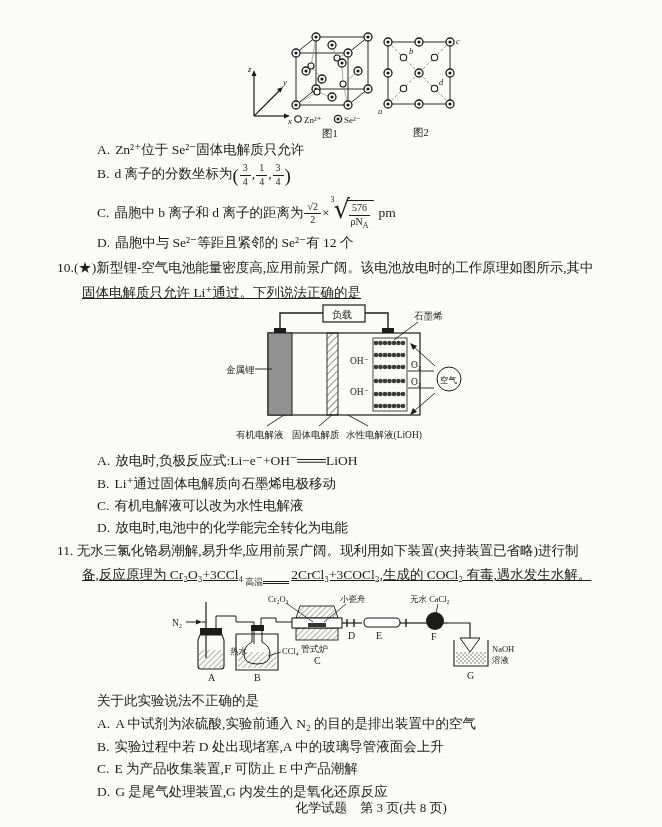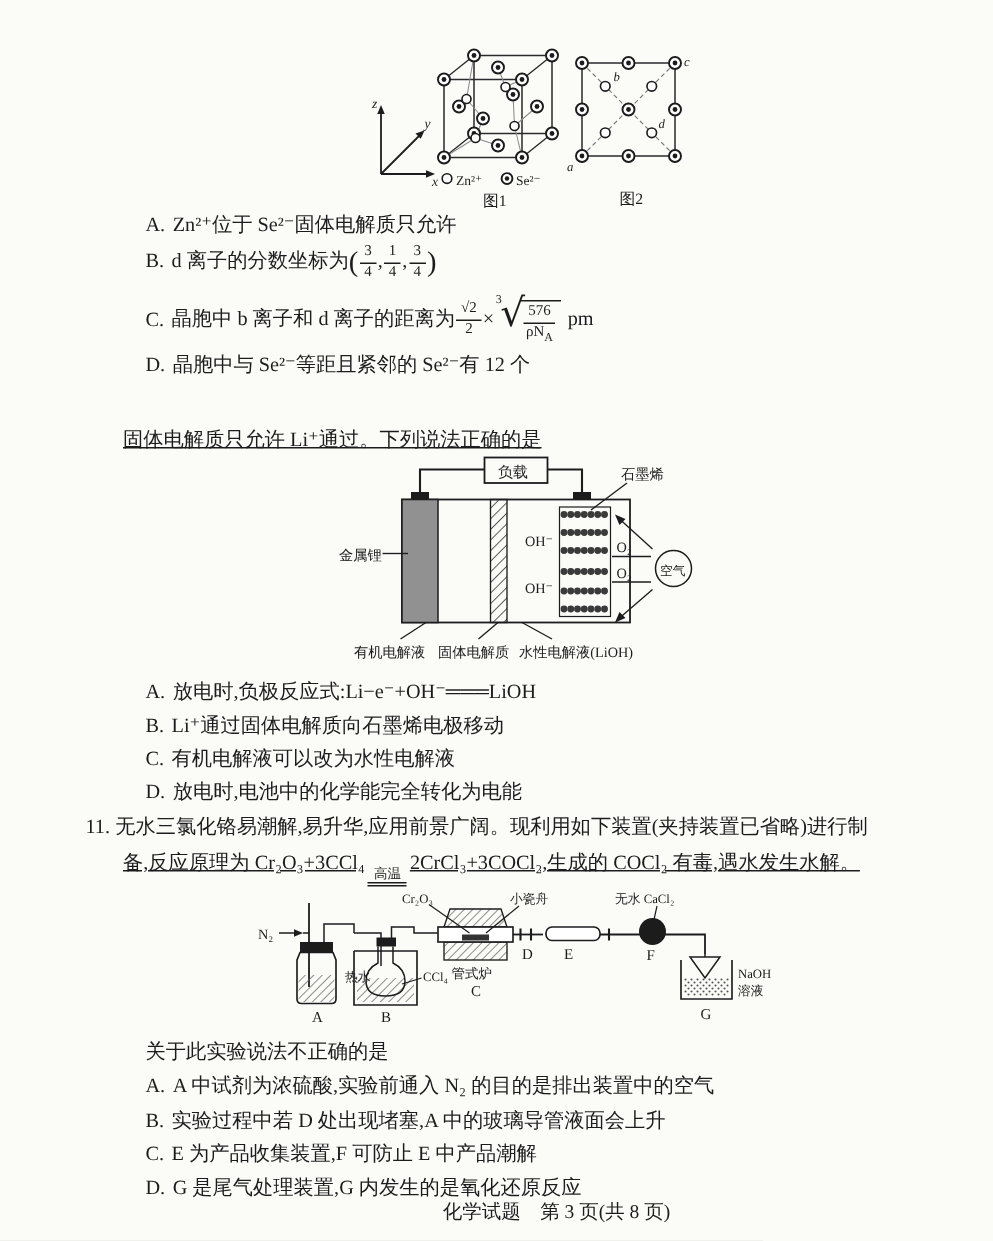"10.(★)新型锂-空气电池能量密度高,应用前景广阔。该电池放电时的工作原理如图" div.qnum { html: none -> <div> <span>10.</span><span>(★)</span><span>新型锂-空气电池能量密度高,应用前景广阔。该电池放电时的工作原理如图所示,其中</span> </div> }
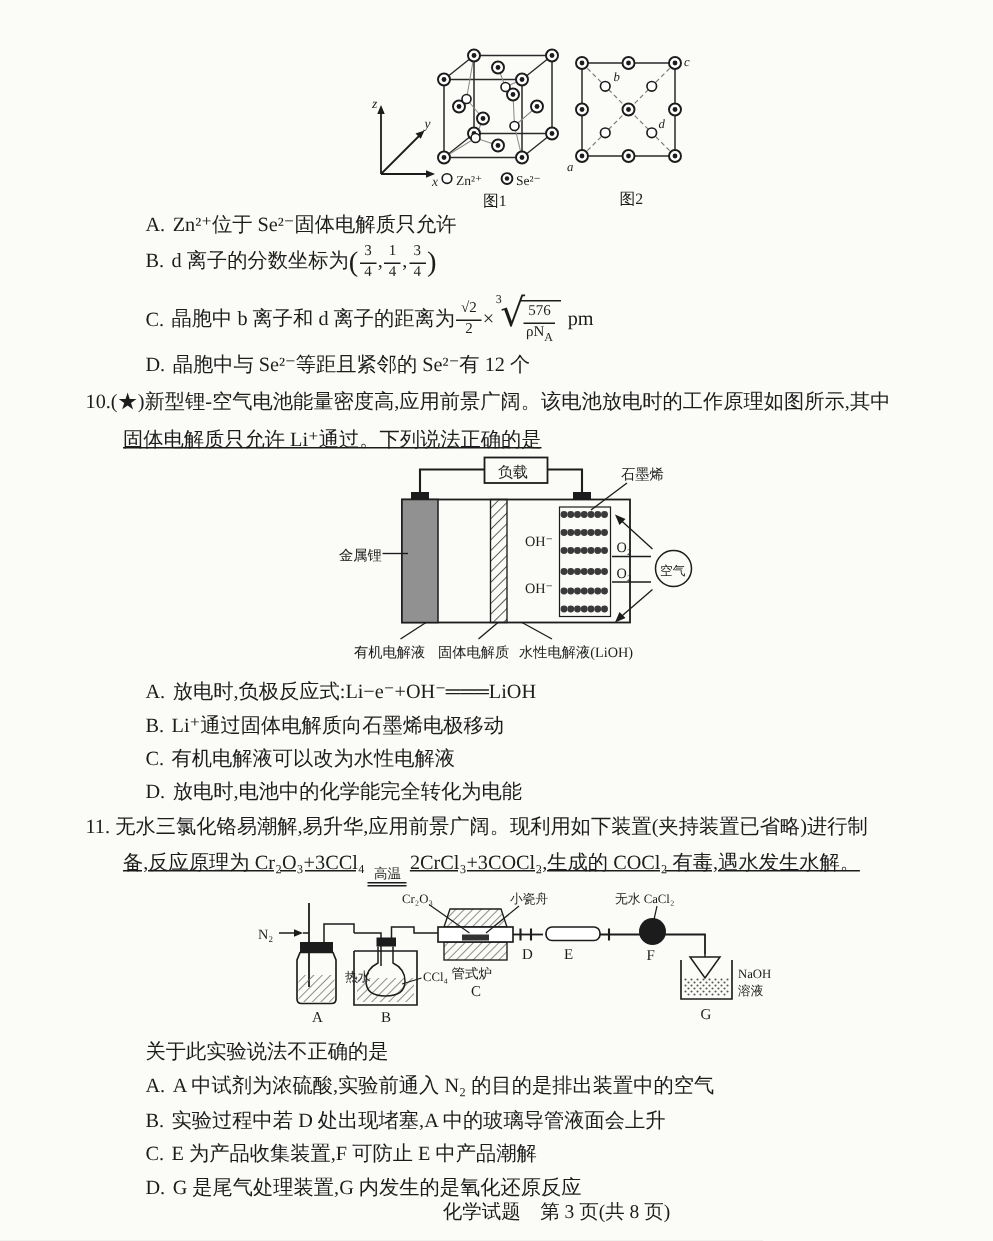"高温" .cond { flex-direction: column -> none }
